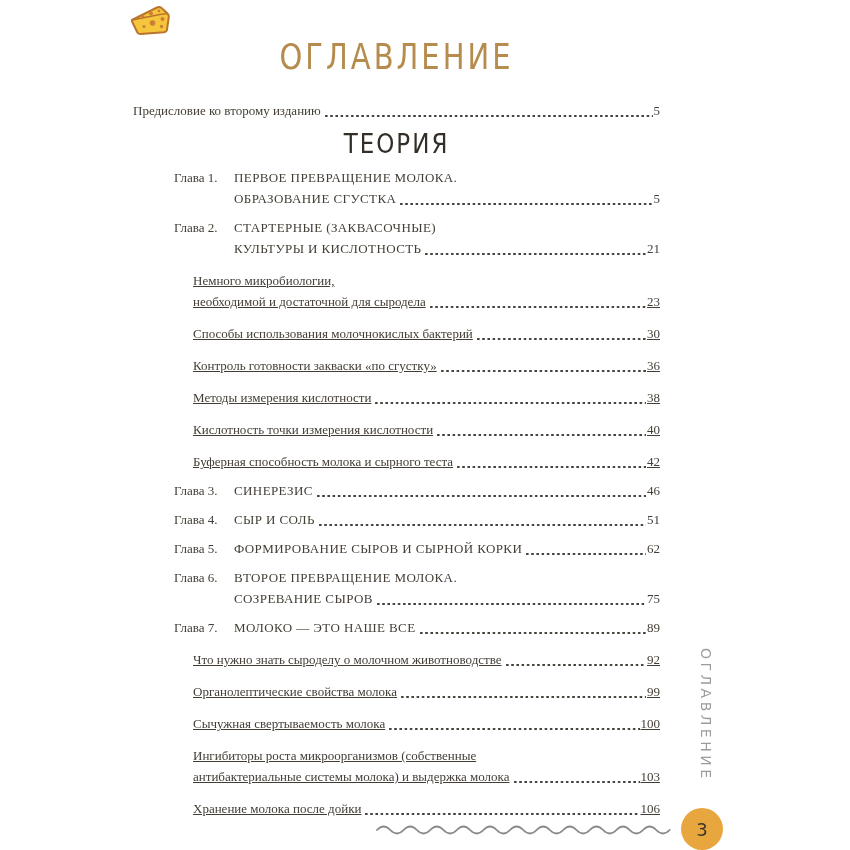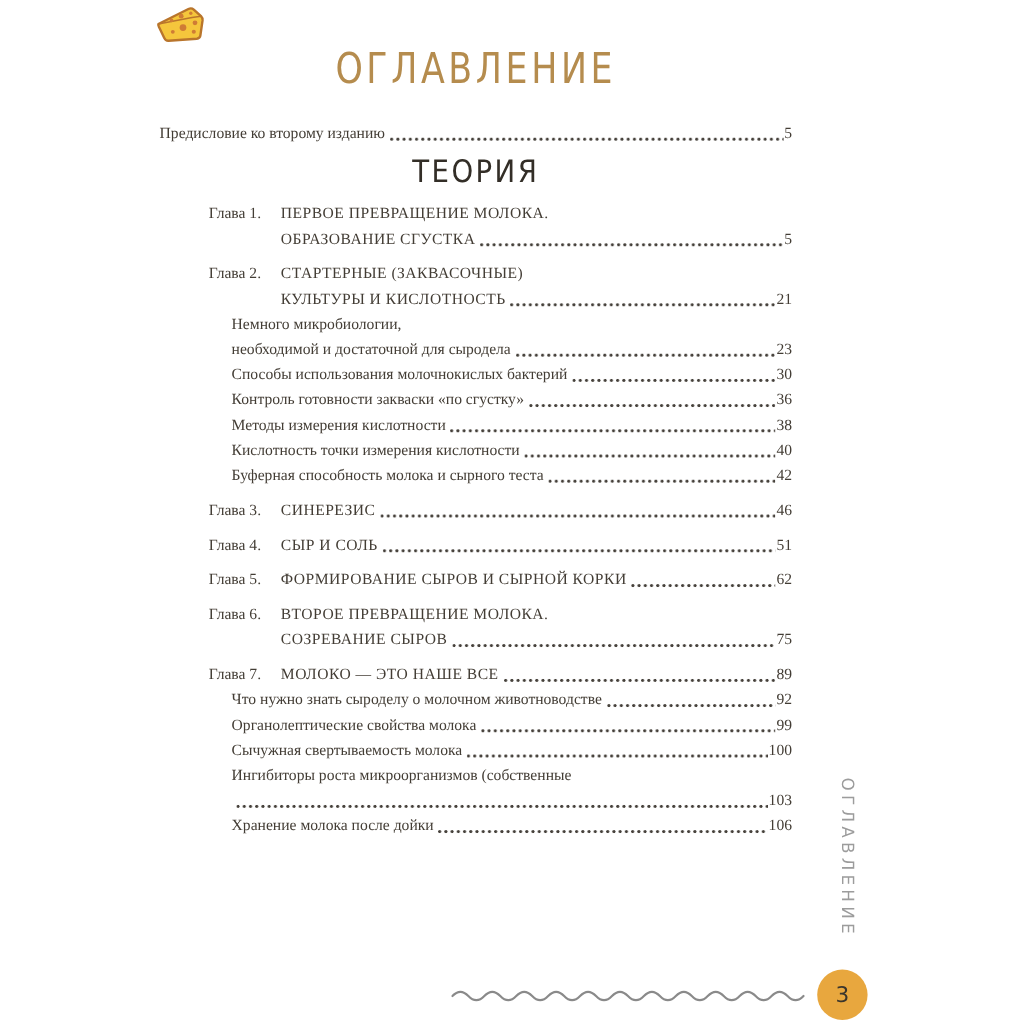"Немного микробиологии," .entry.sub { margin-top: 0 -> 11px; text-decoration: none -> underline }
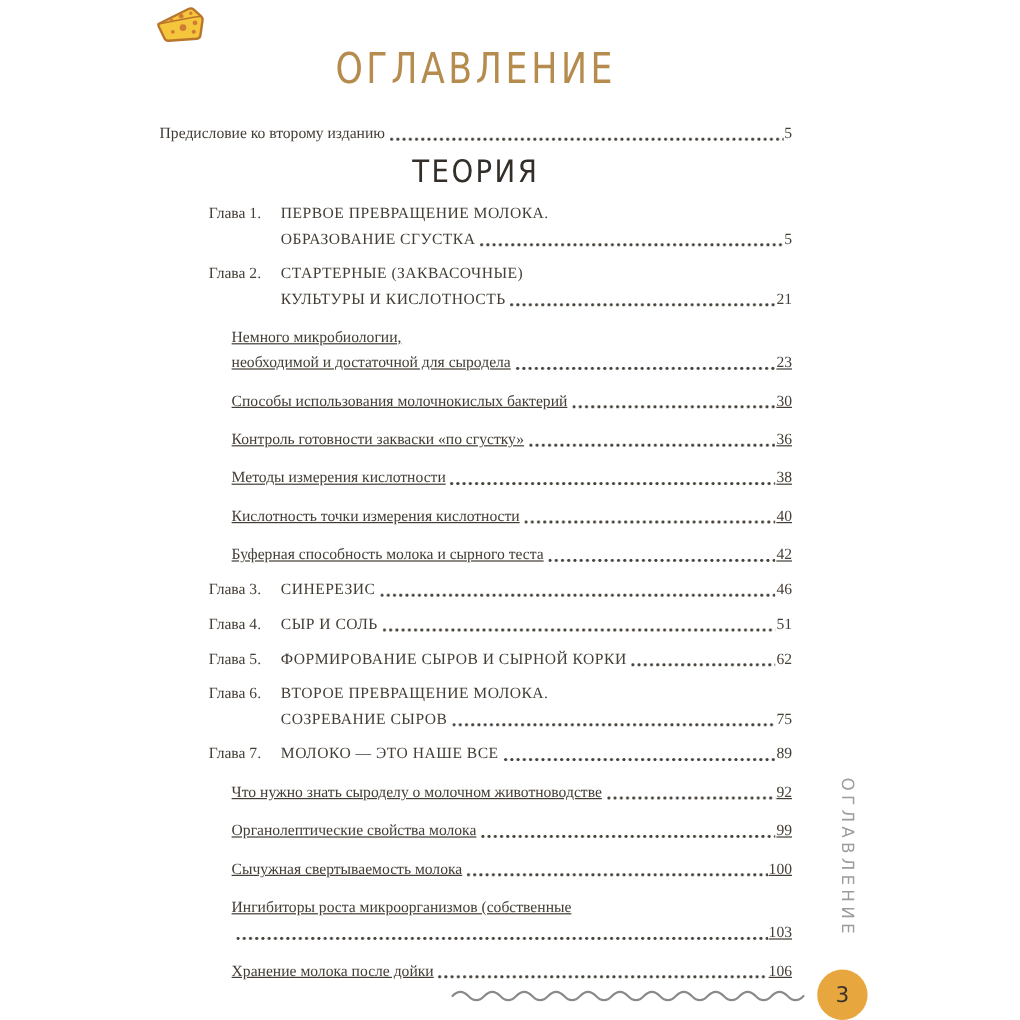"антибактериальные системы молока) и" span.txt { html: none -> <span>антибактериальные системы молока) и выдержка молока</span> }
